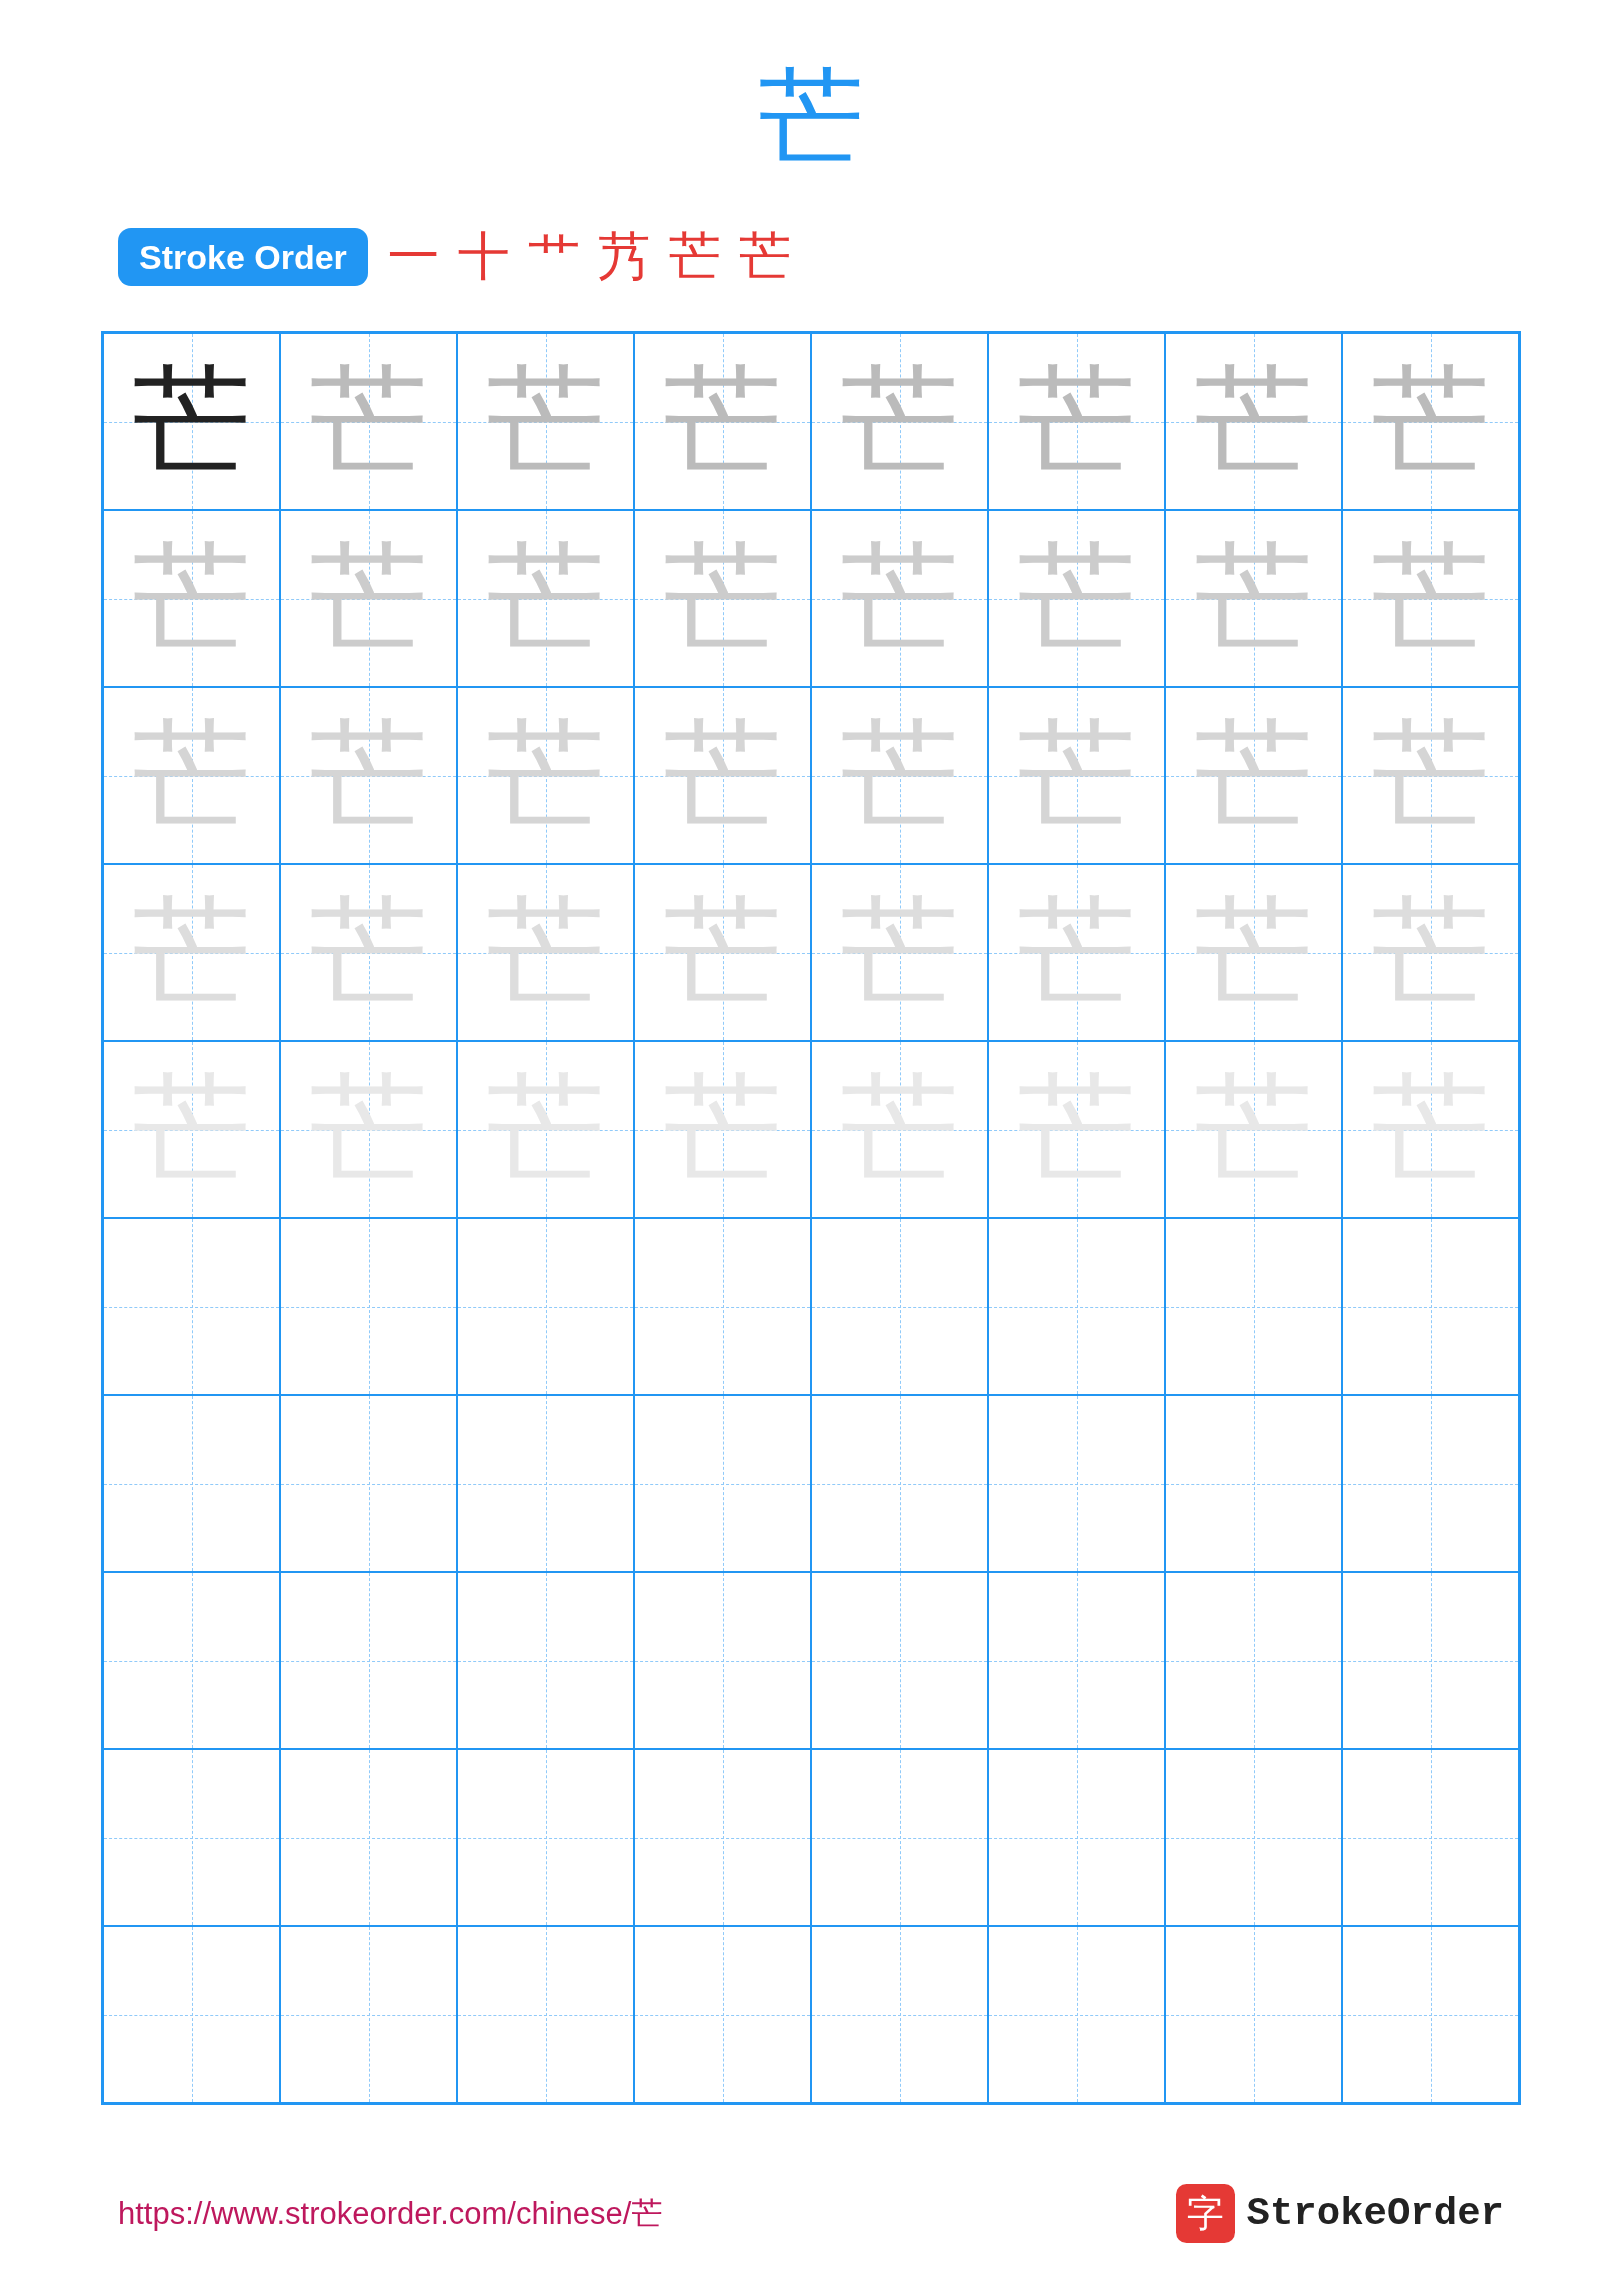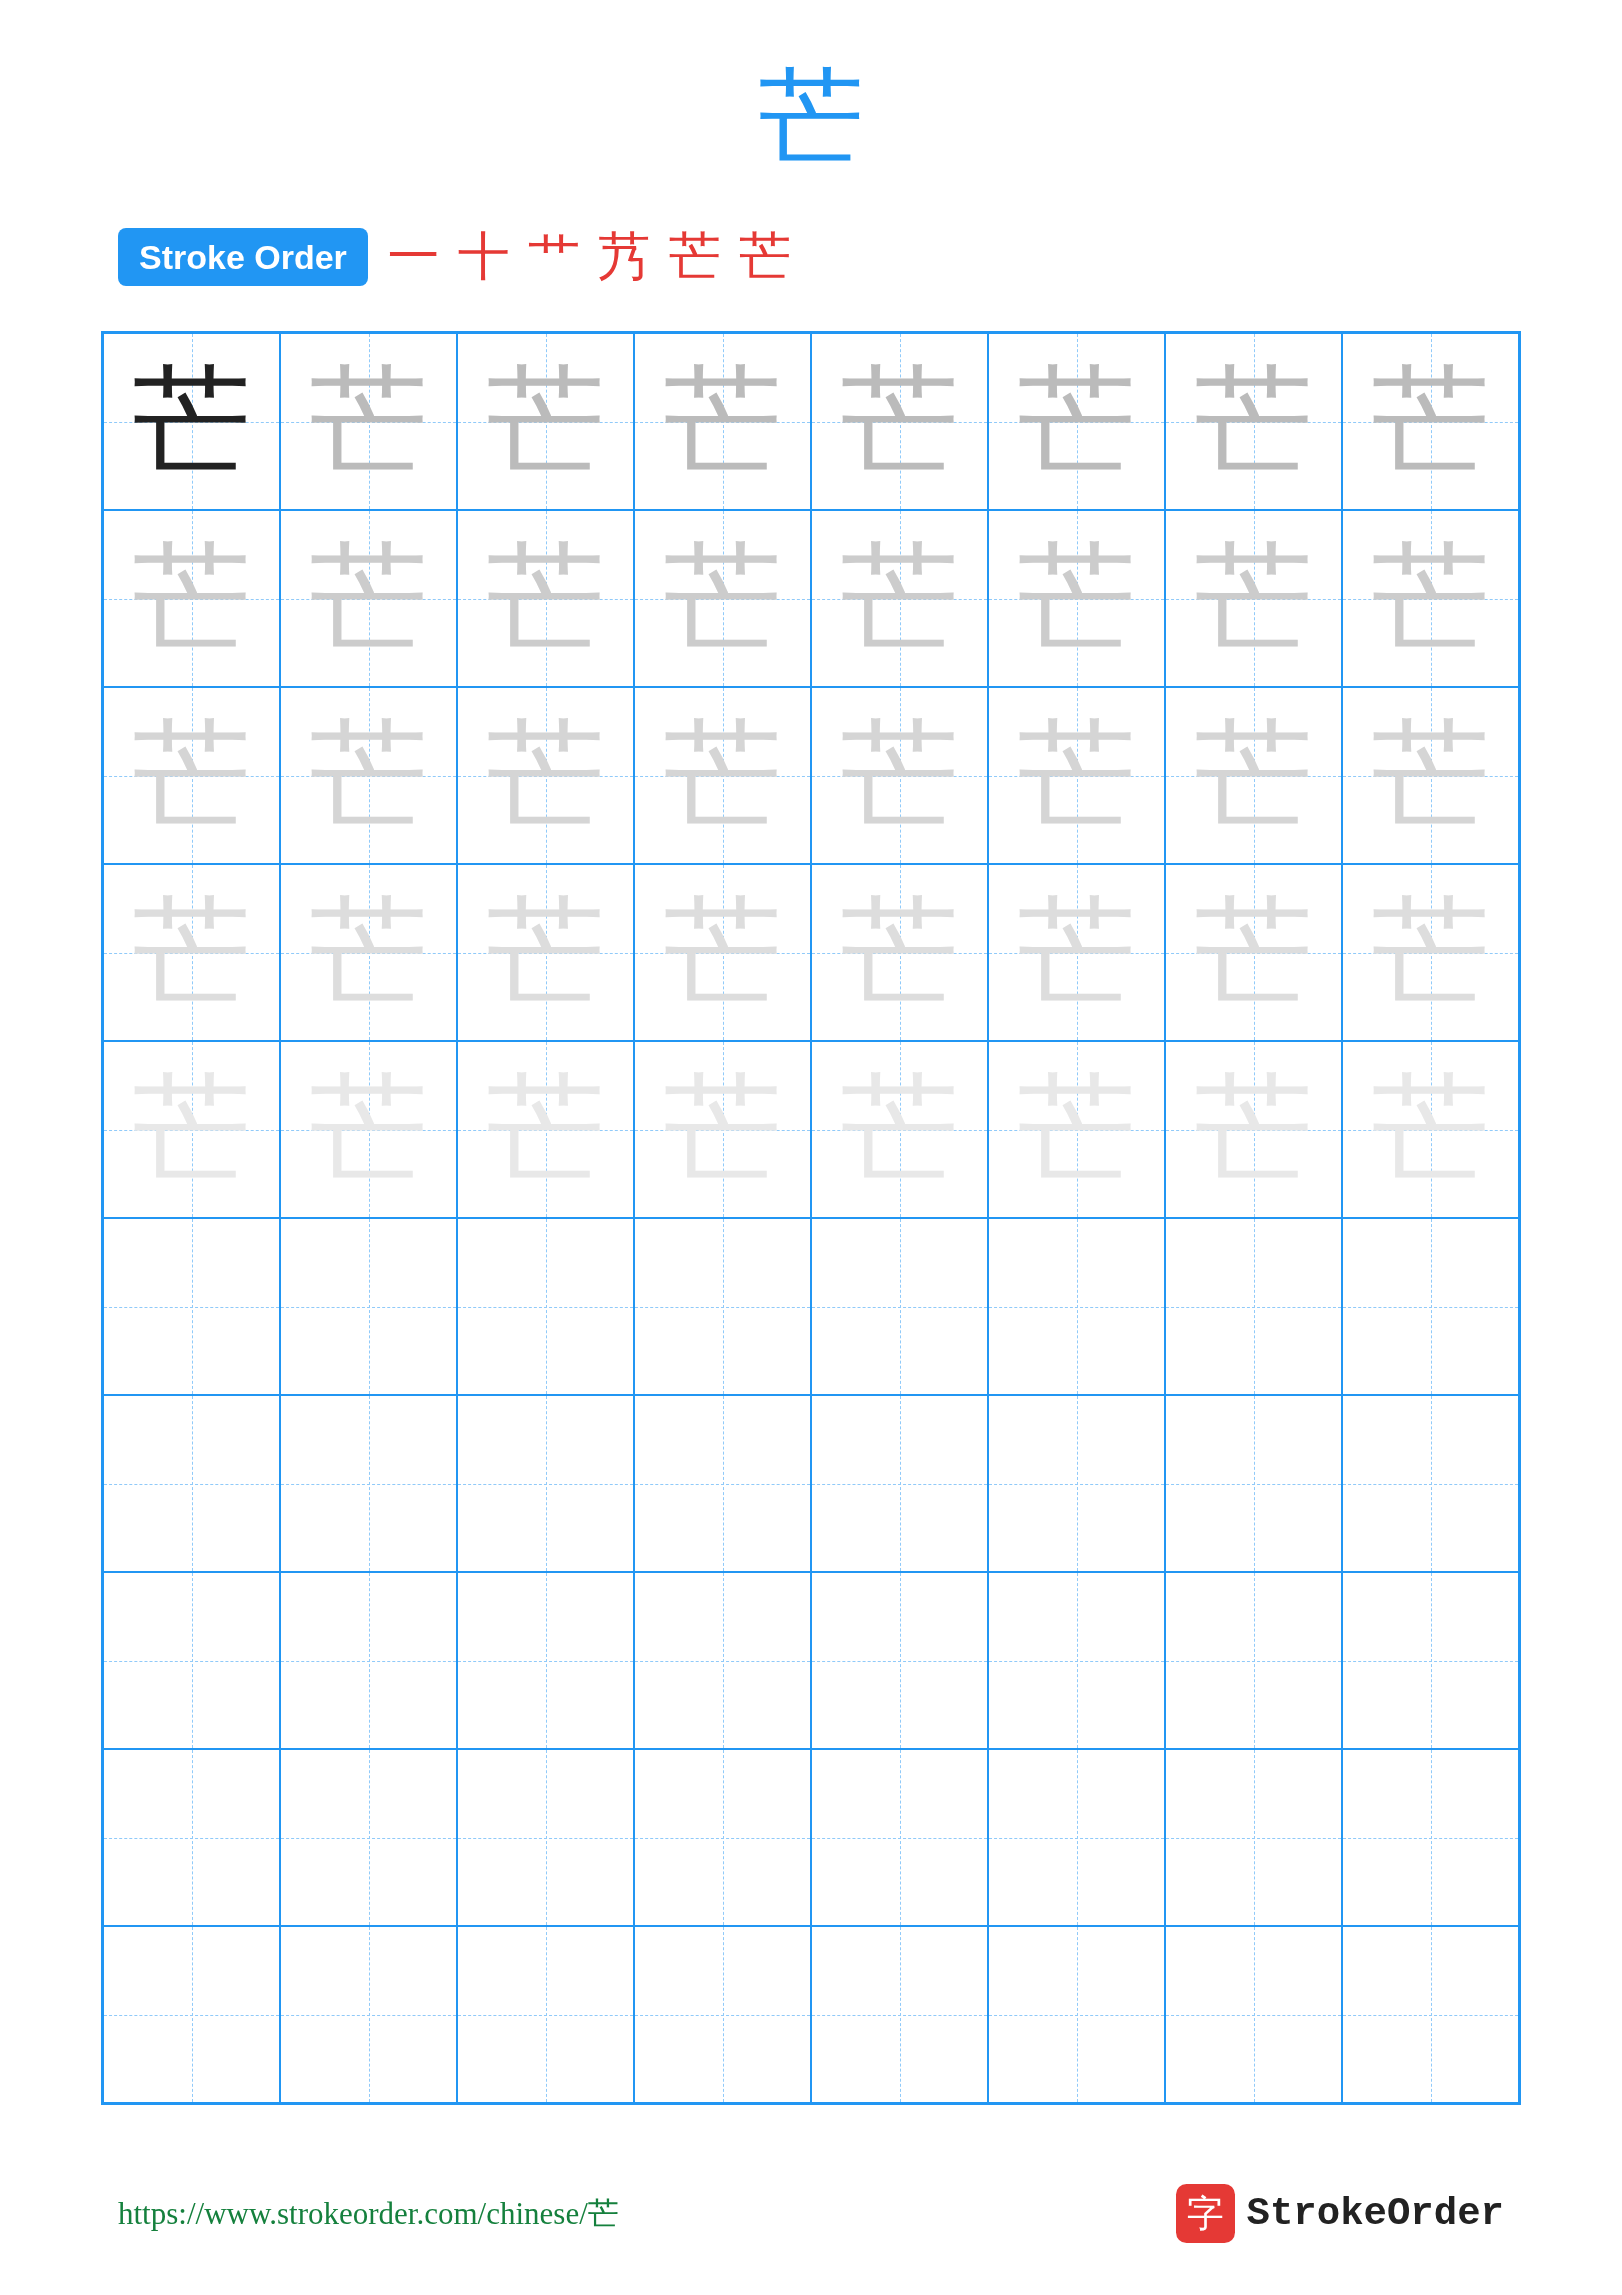"Stroke Order" .stroke-order-badge { border-radius: 8px -> 13px }
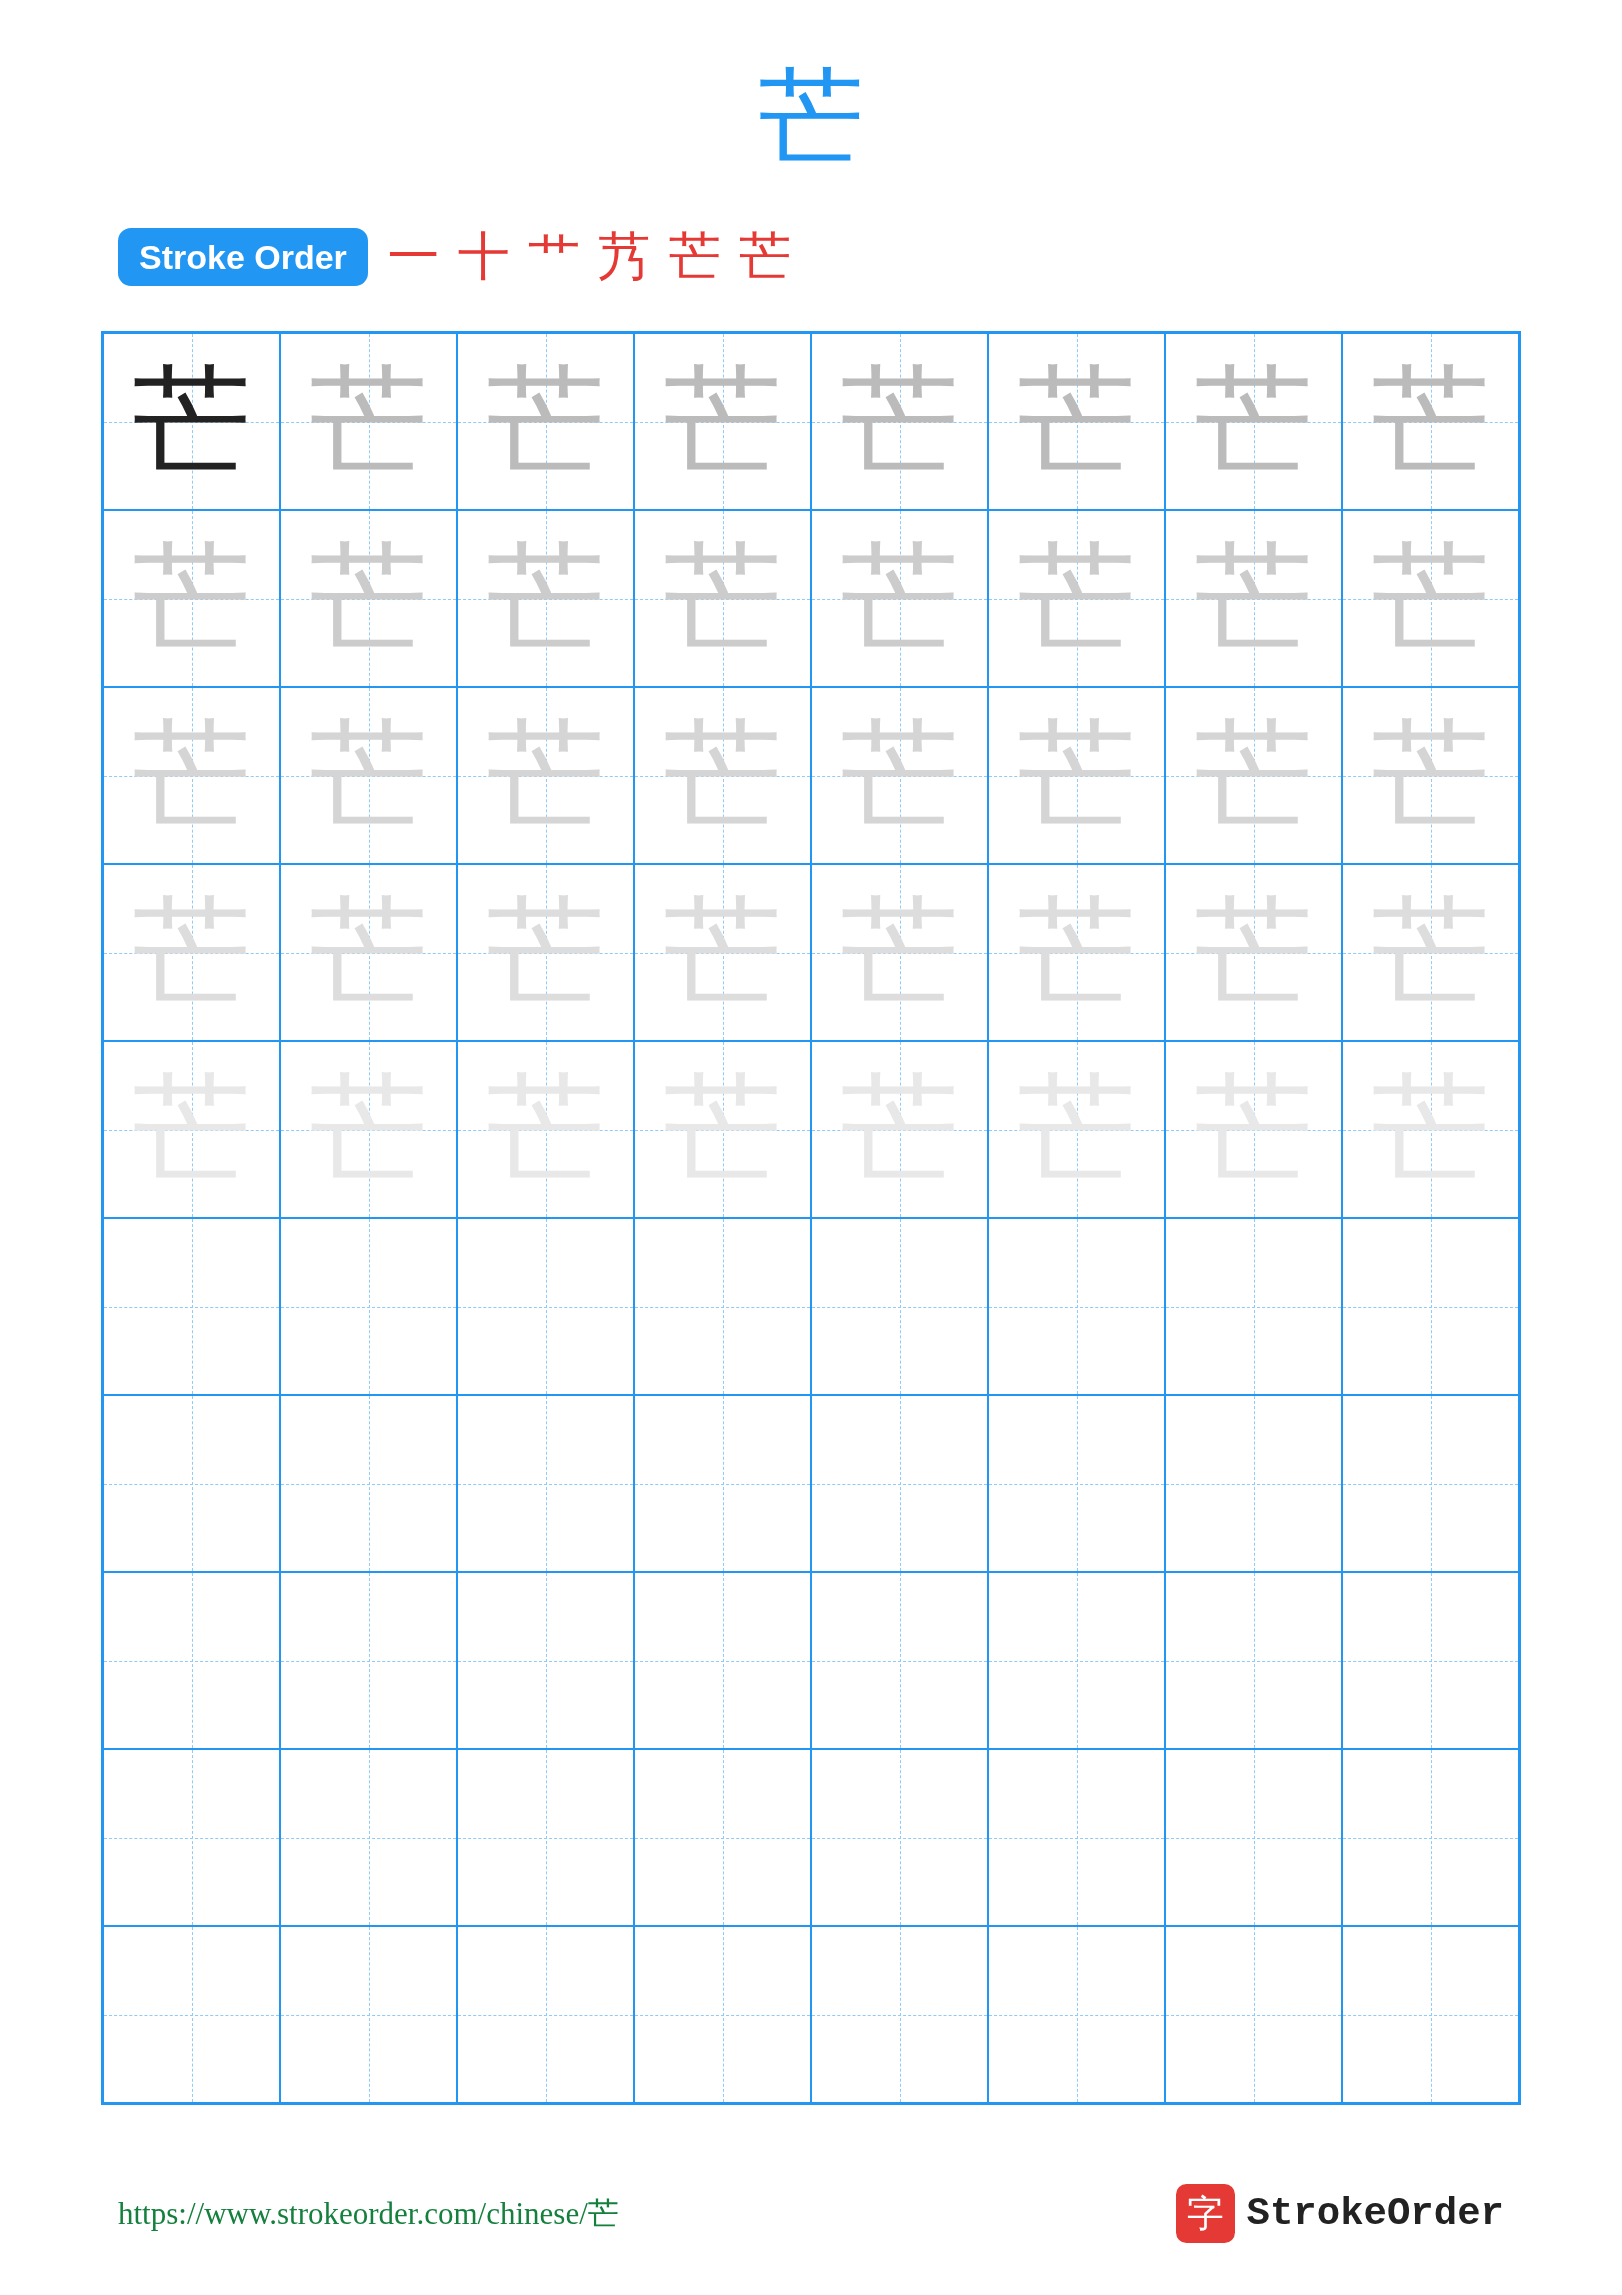"https://www.strokeorder.com/chinese/芒" .footer-url { color: #15803d -> #be185d; font-family: Liberation Serif, serif -> Liberation Sans, sans-serif }
